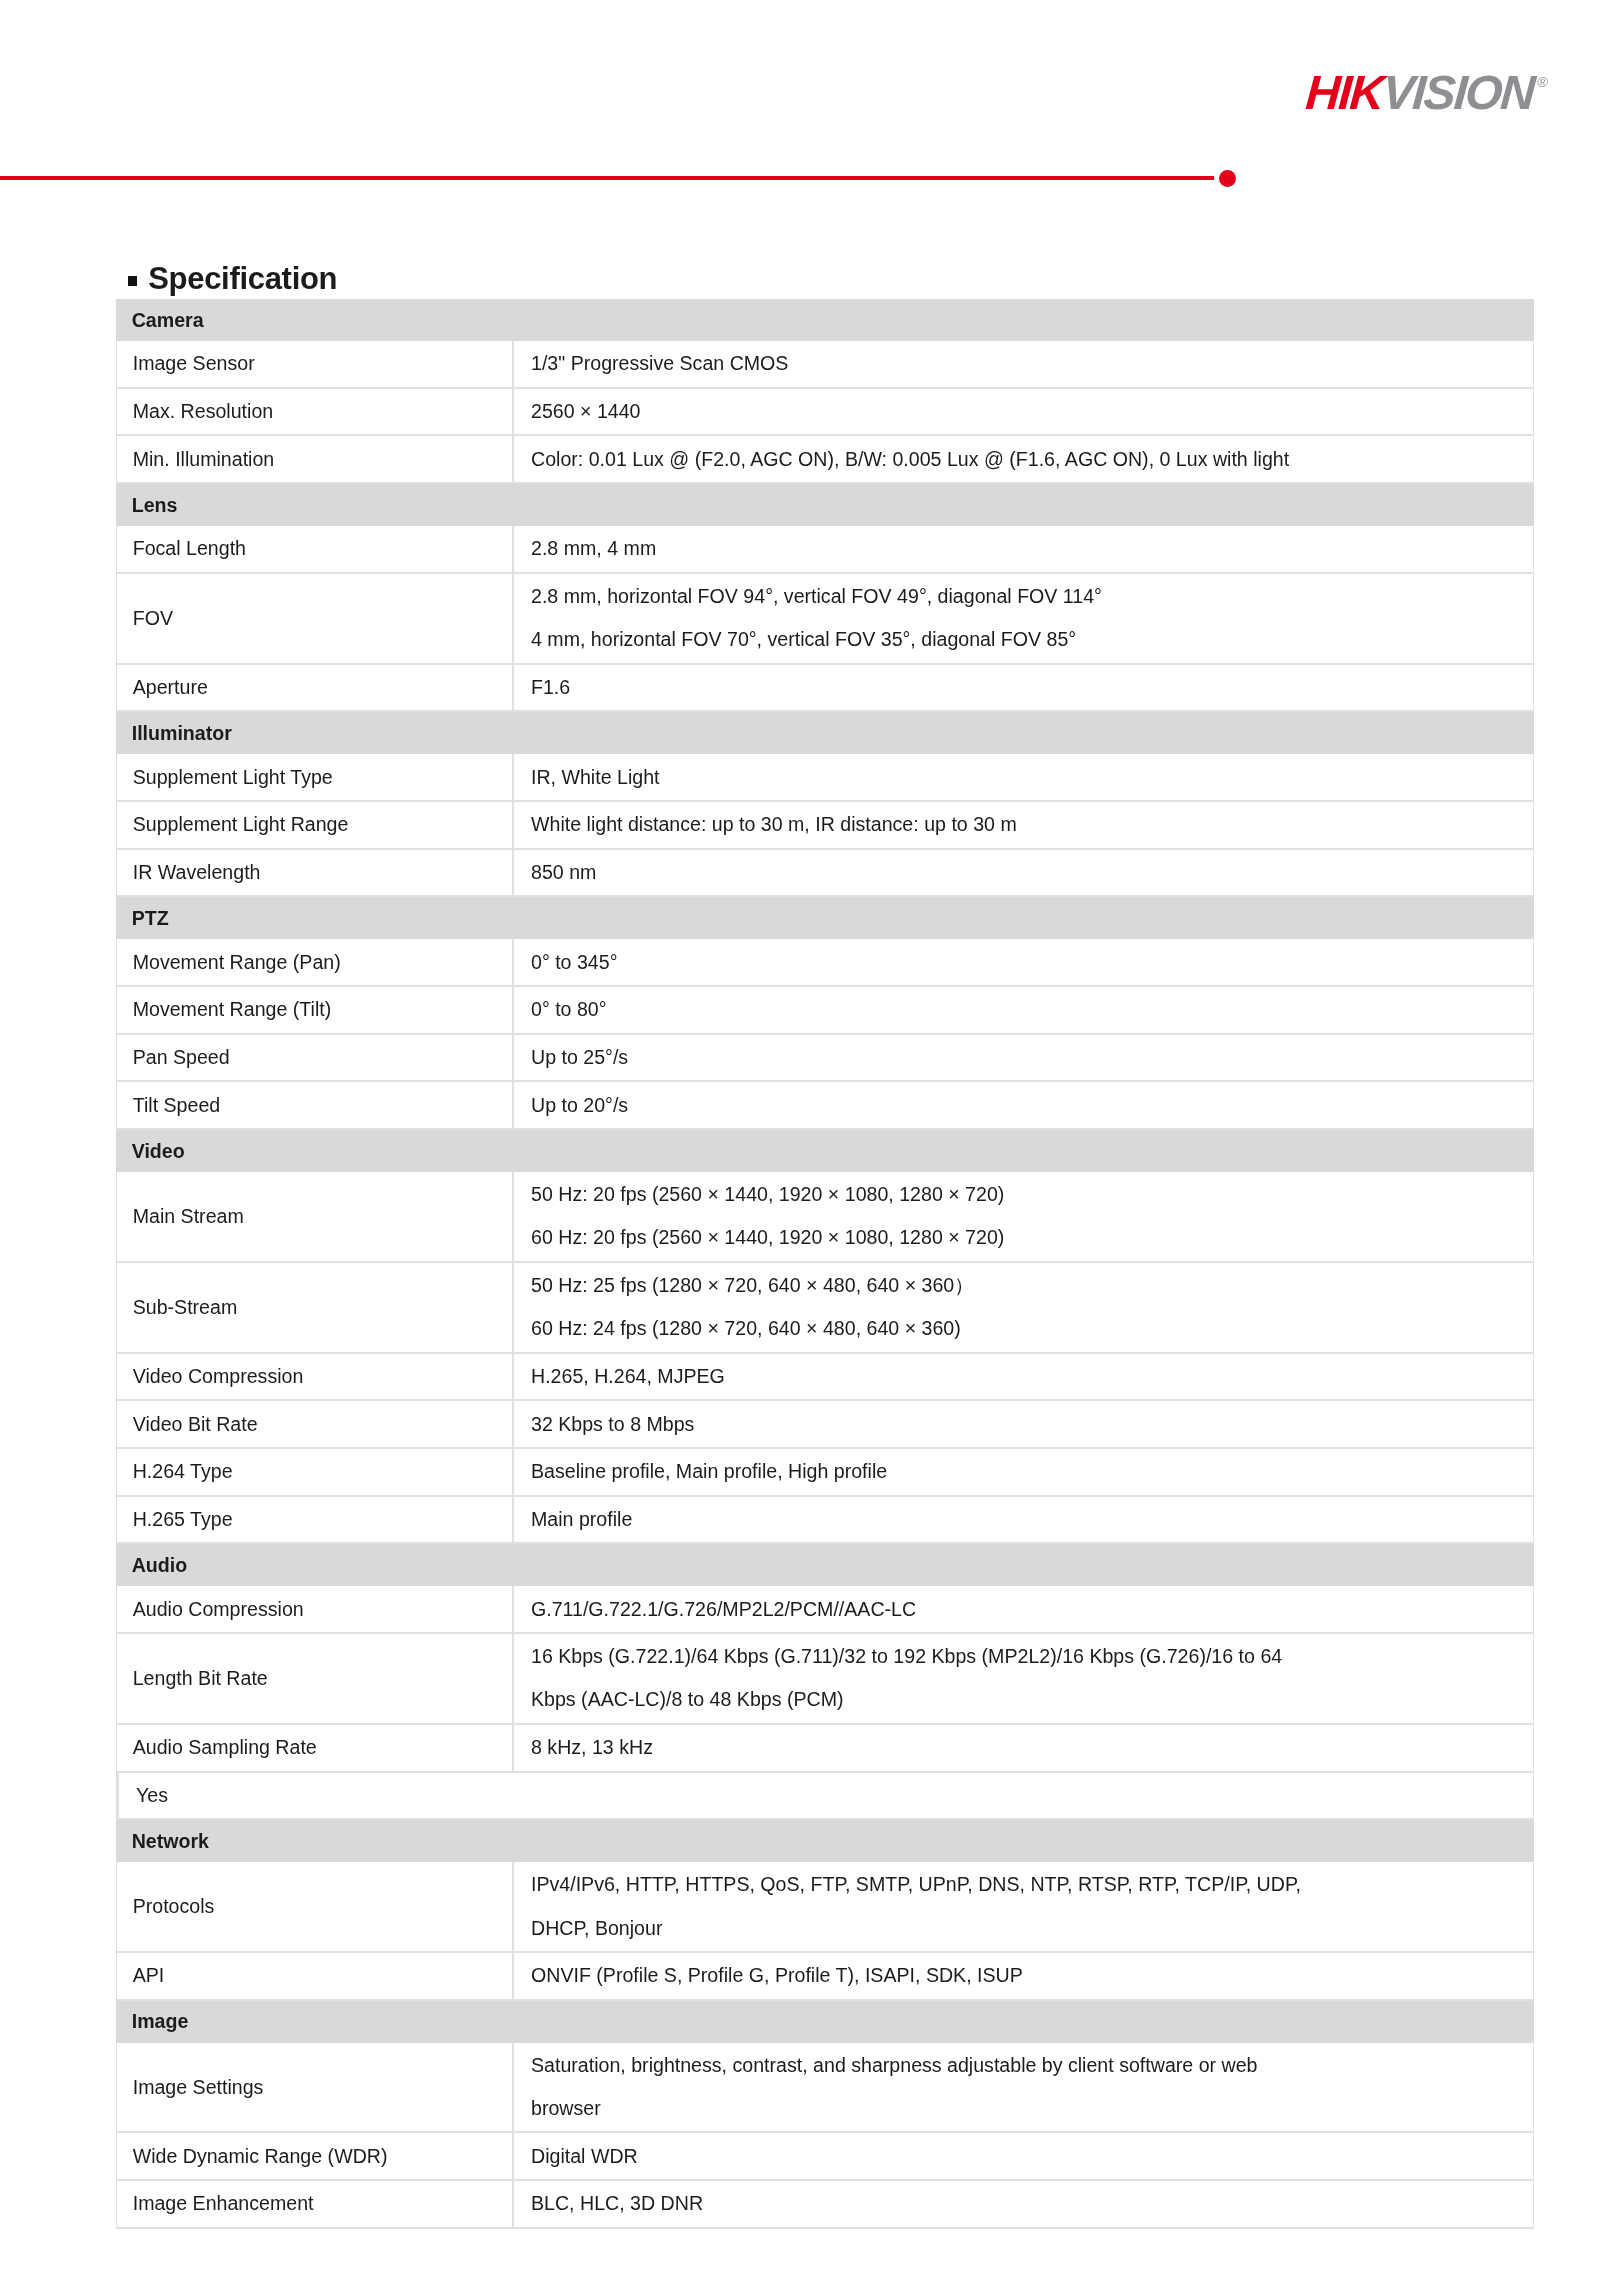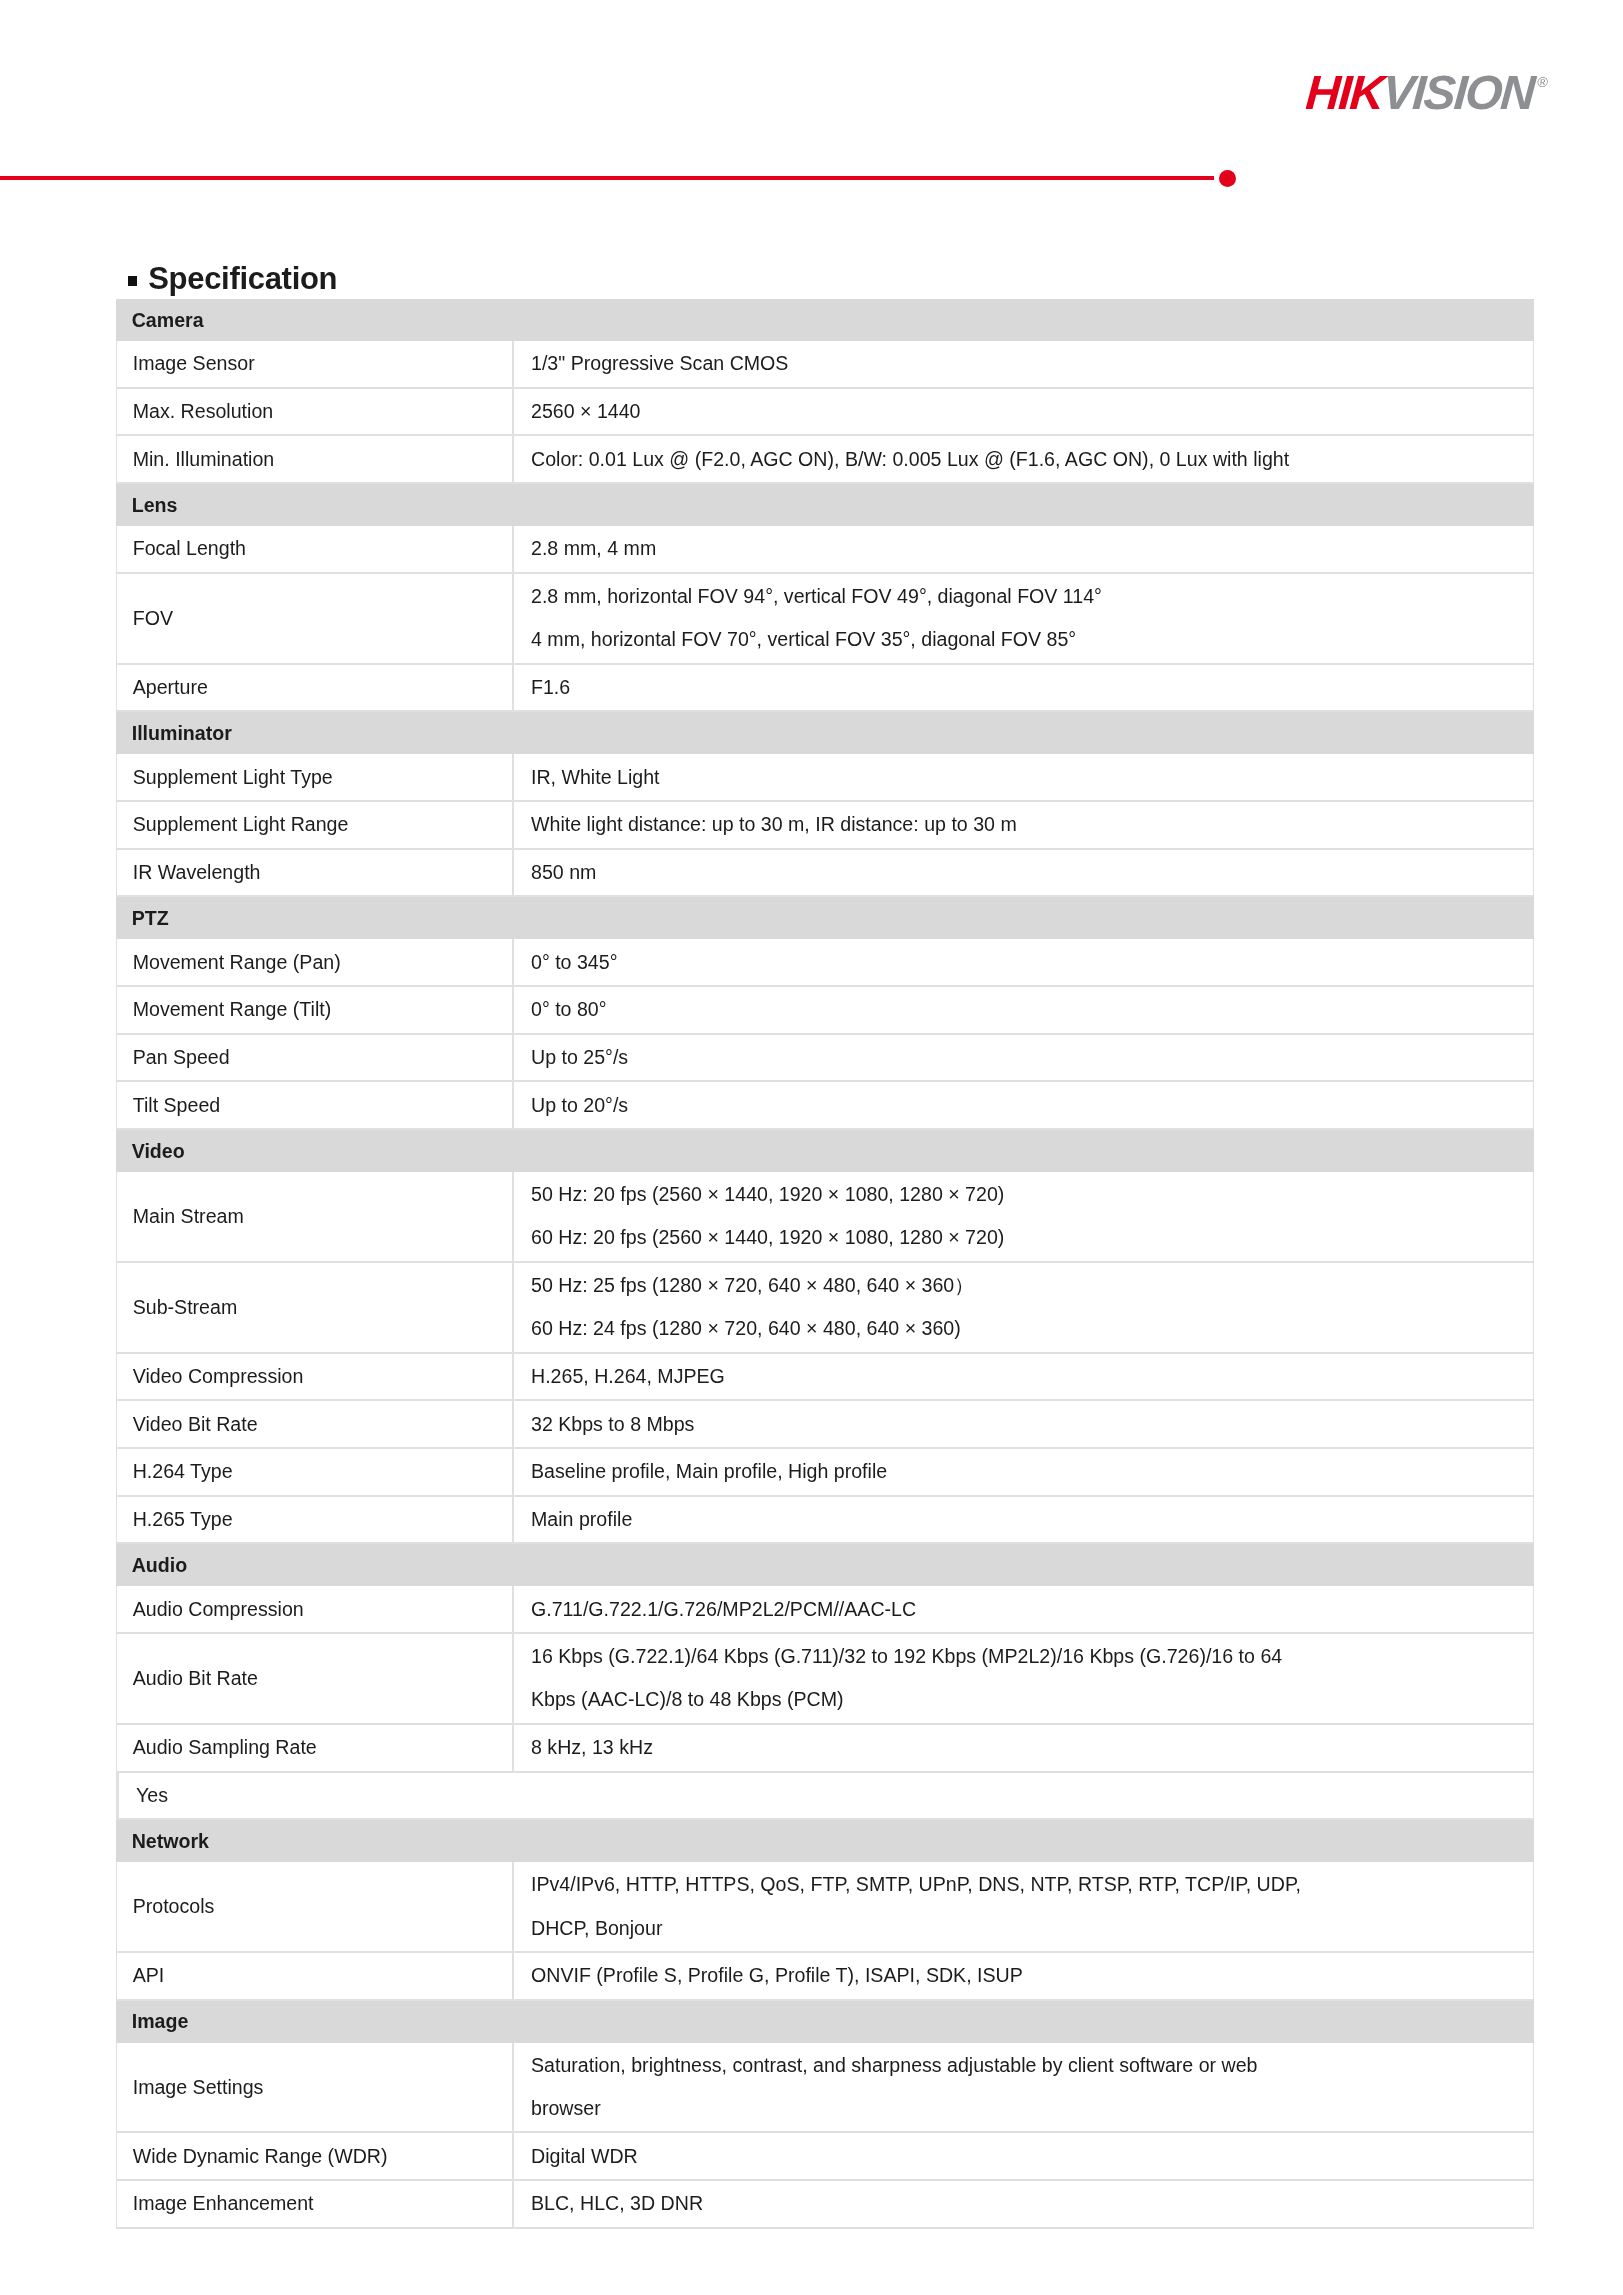"Audio Bit Rate" div.cell { text: Audio -> Length }
